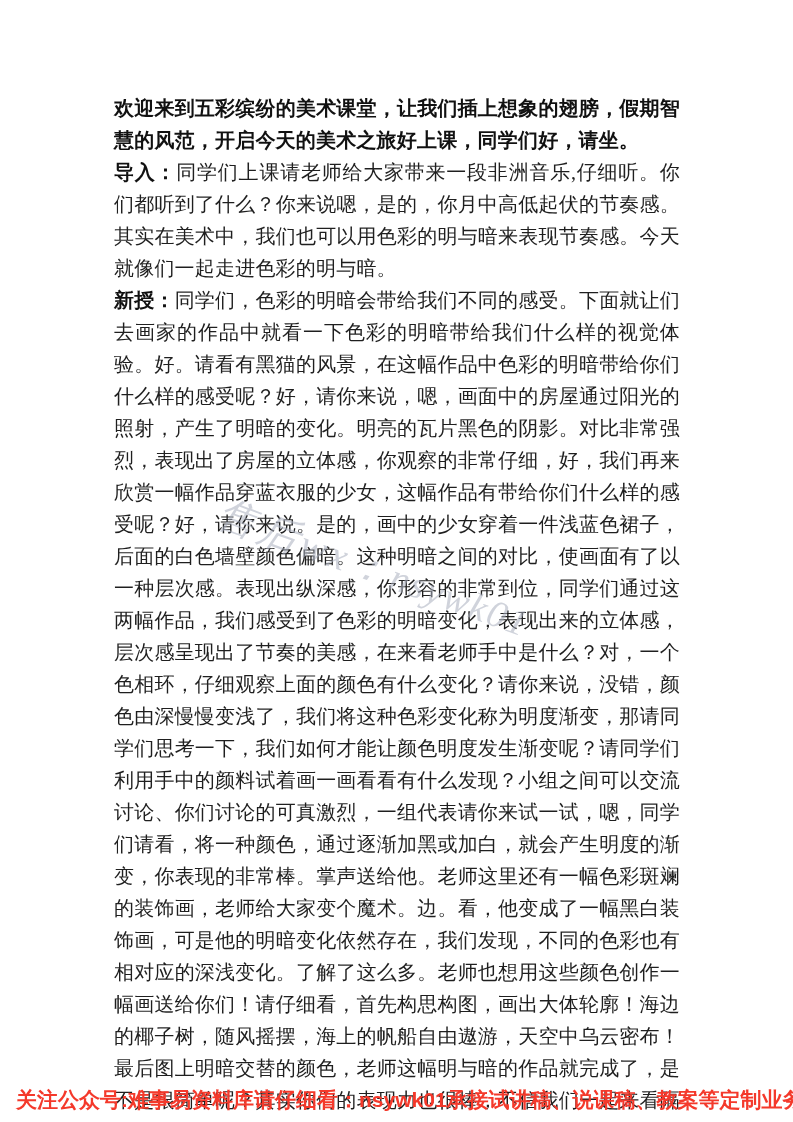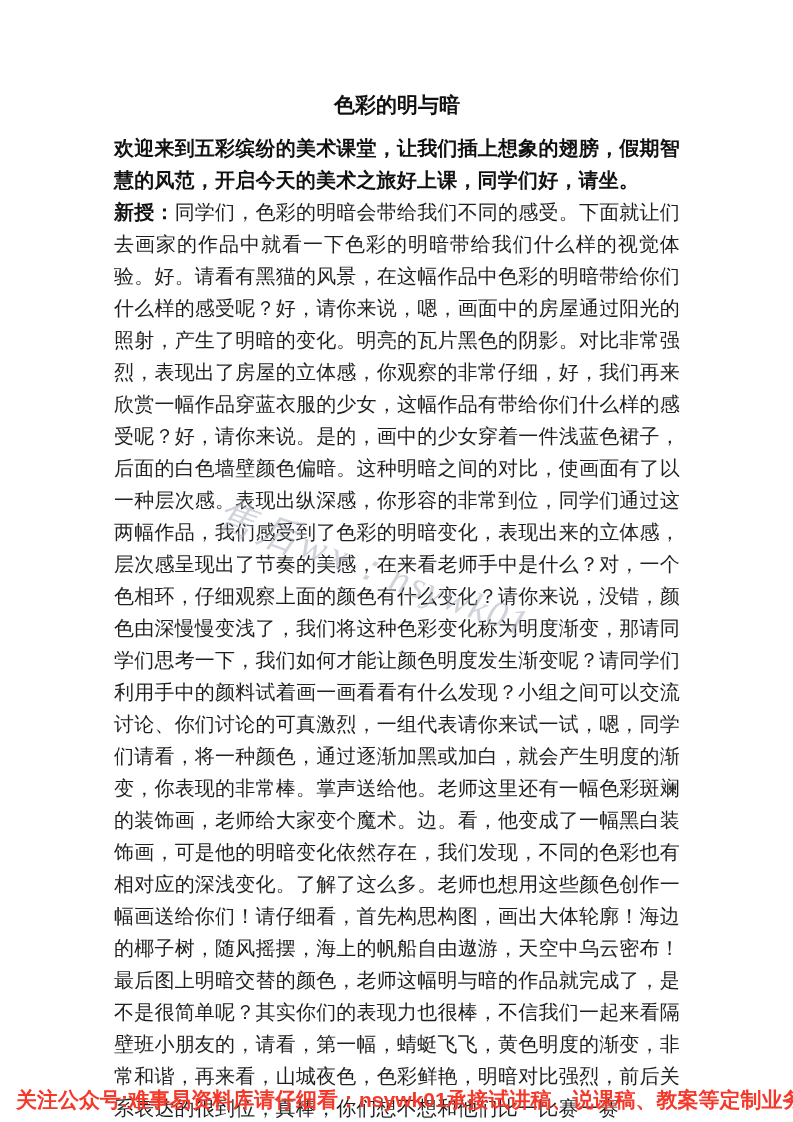"色彩的明与暗" h1.title { html: <h1>色彩的明与暗</h1> -> none }
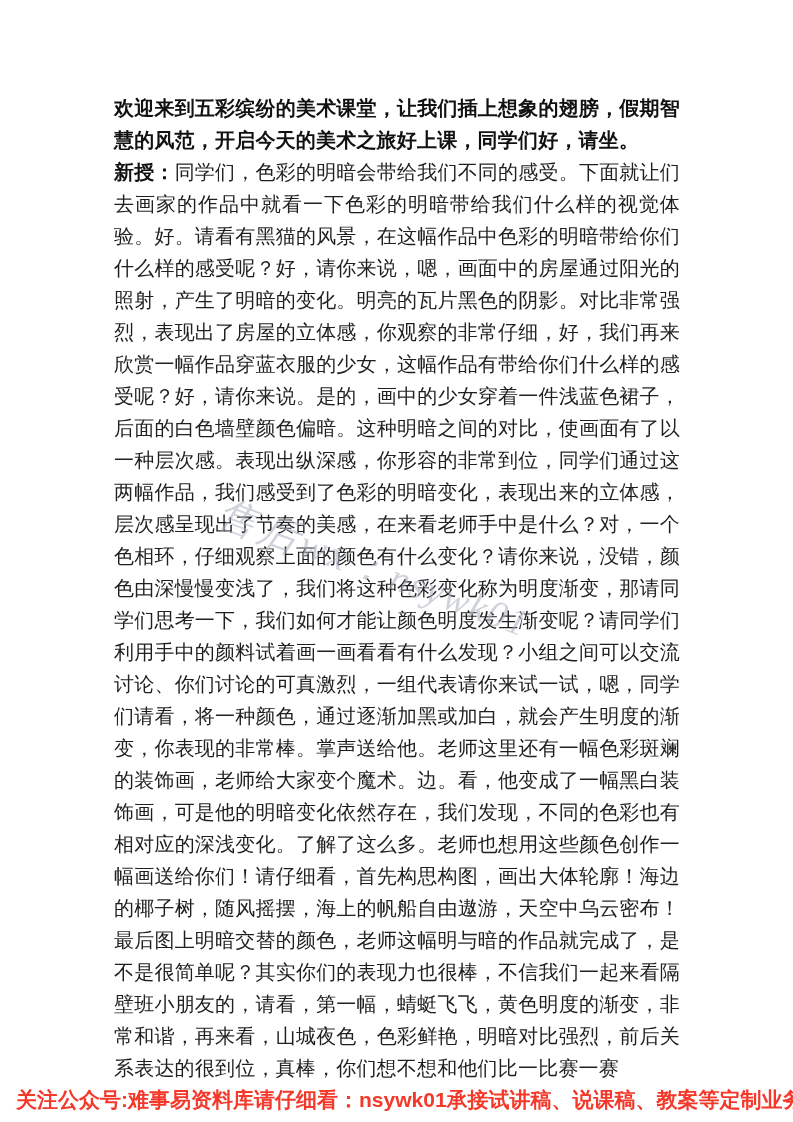"导入：同学们上课请老师给大家带来一段非洲音乐,仔细听。你们都听到了什么？你来说嗯" p.para { html: none -> <p><span>导入：</span><span>同学们上课请老师给大家带来一段非洲音乐,仔细听。你们都听到了什么？你来说嗯，是的，你月中高低起伏的节奏感。其实在美术中，我们也可以用色彩的明与暗来表现节奏感。今天就像们一起走进色彩的明与暗。</span></p> }
